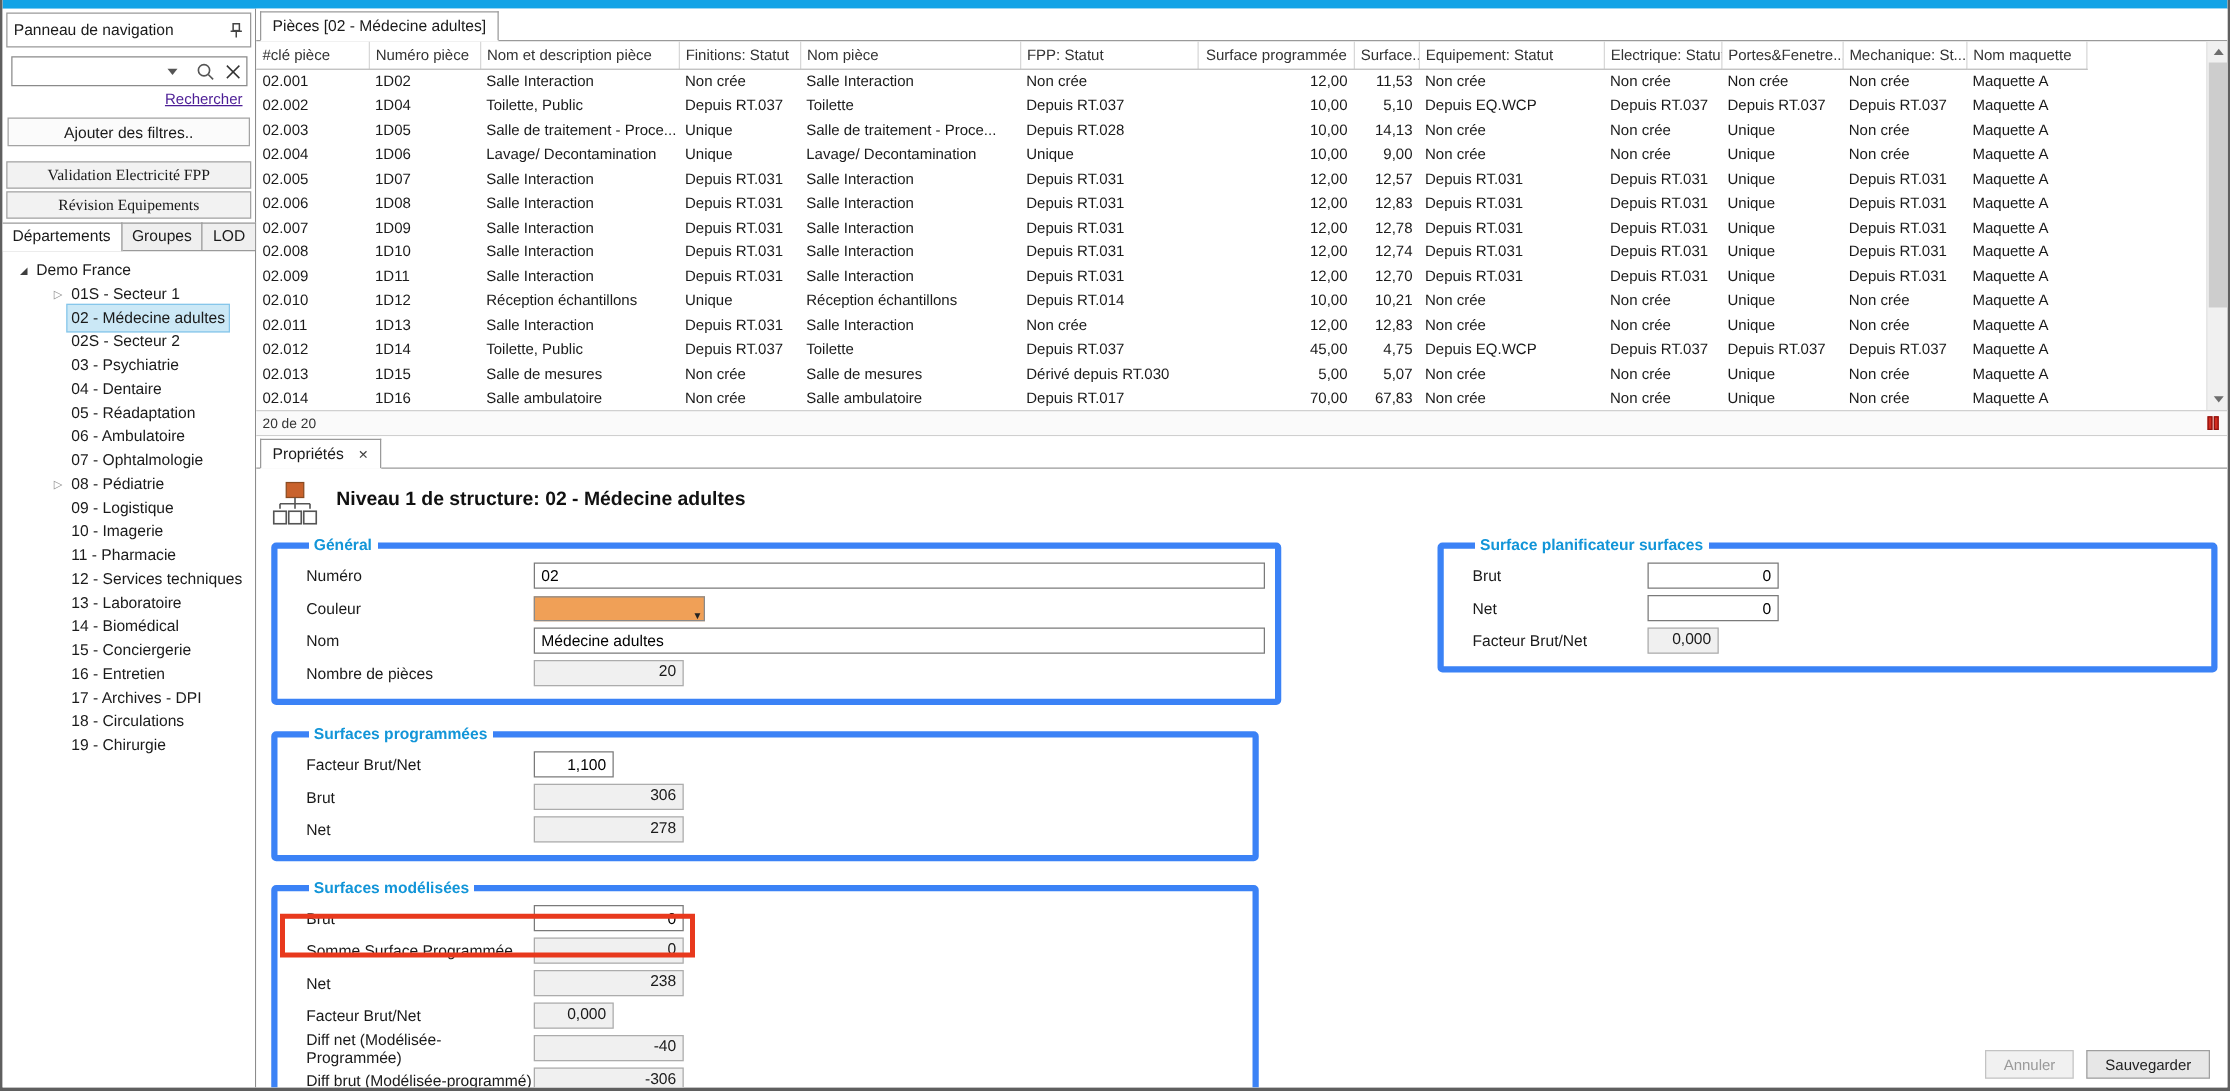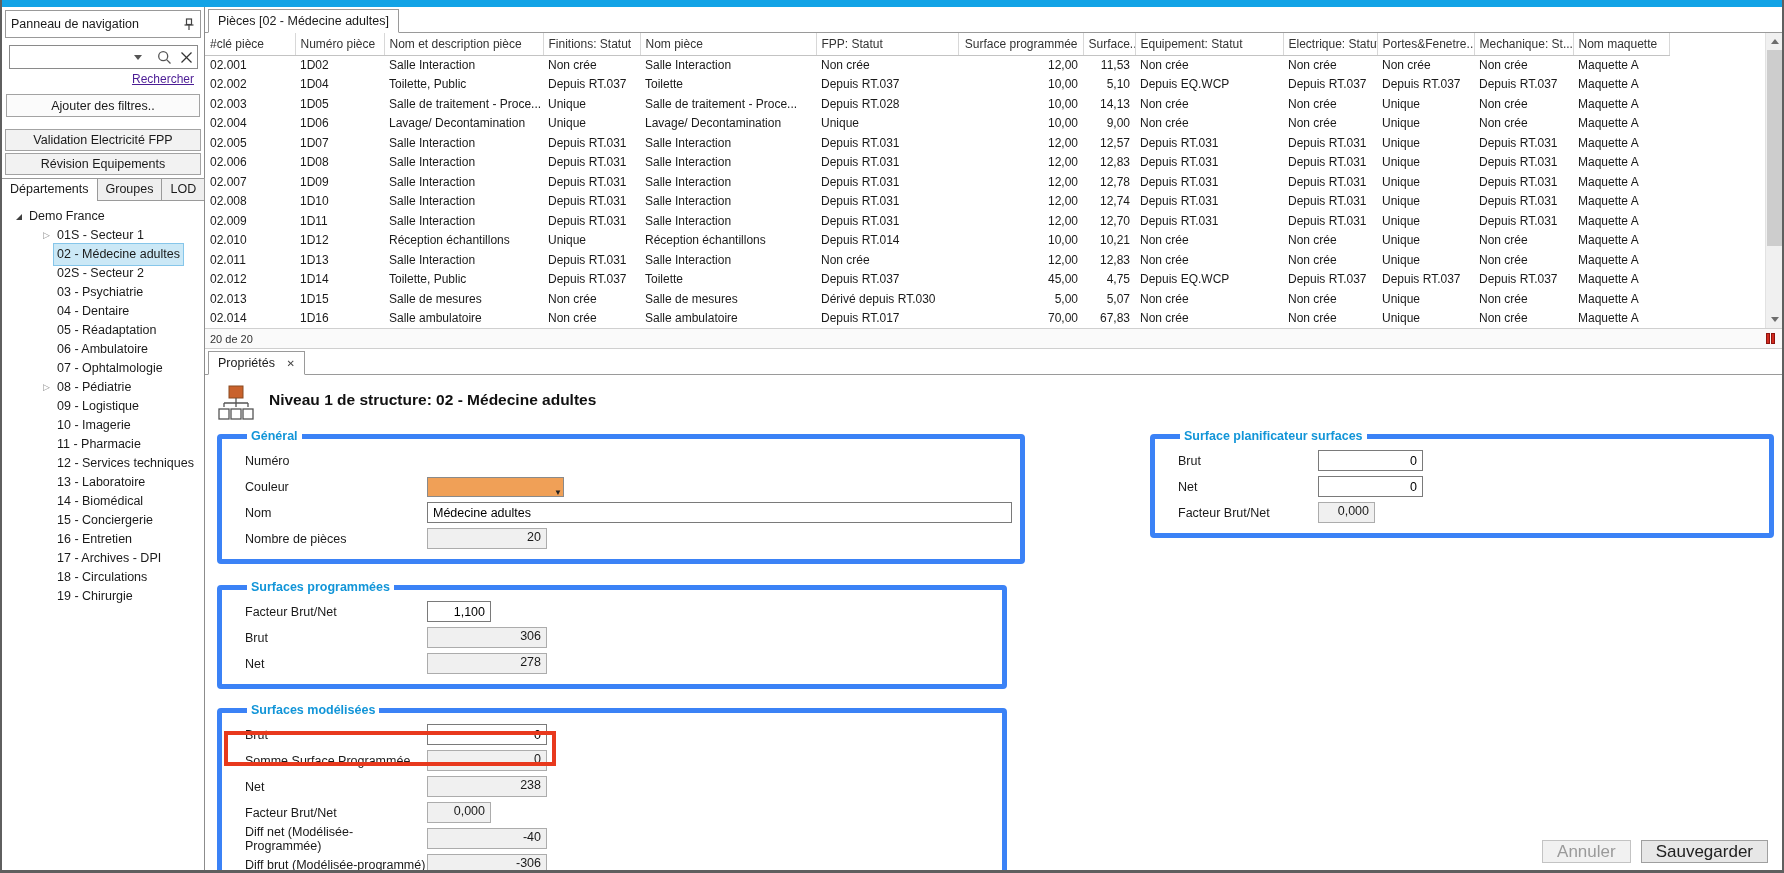"Validation Electricité FPP" .saved-filters button { font-family: Liberation Sans, sans-serif -> Liberation Serif, serif }
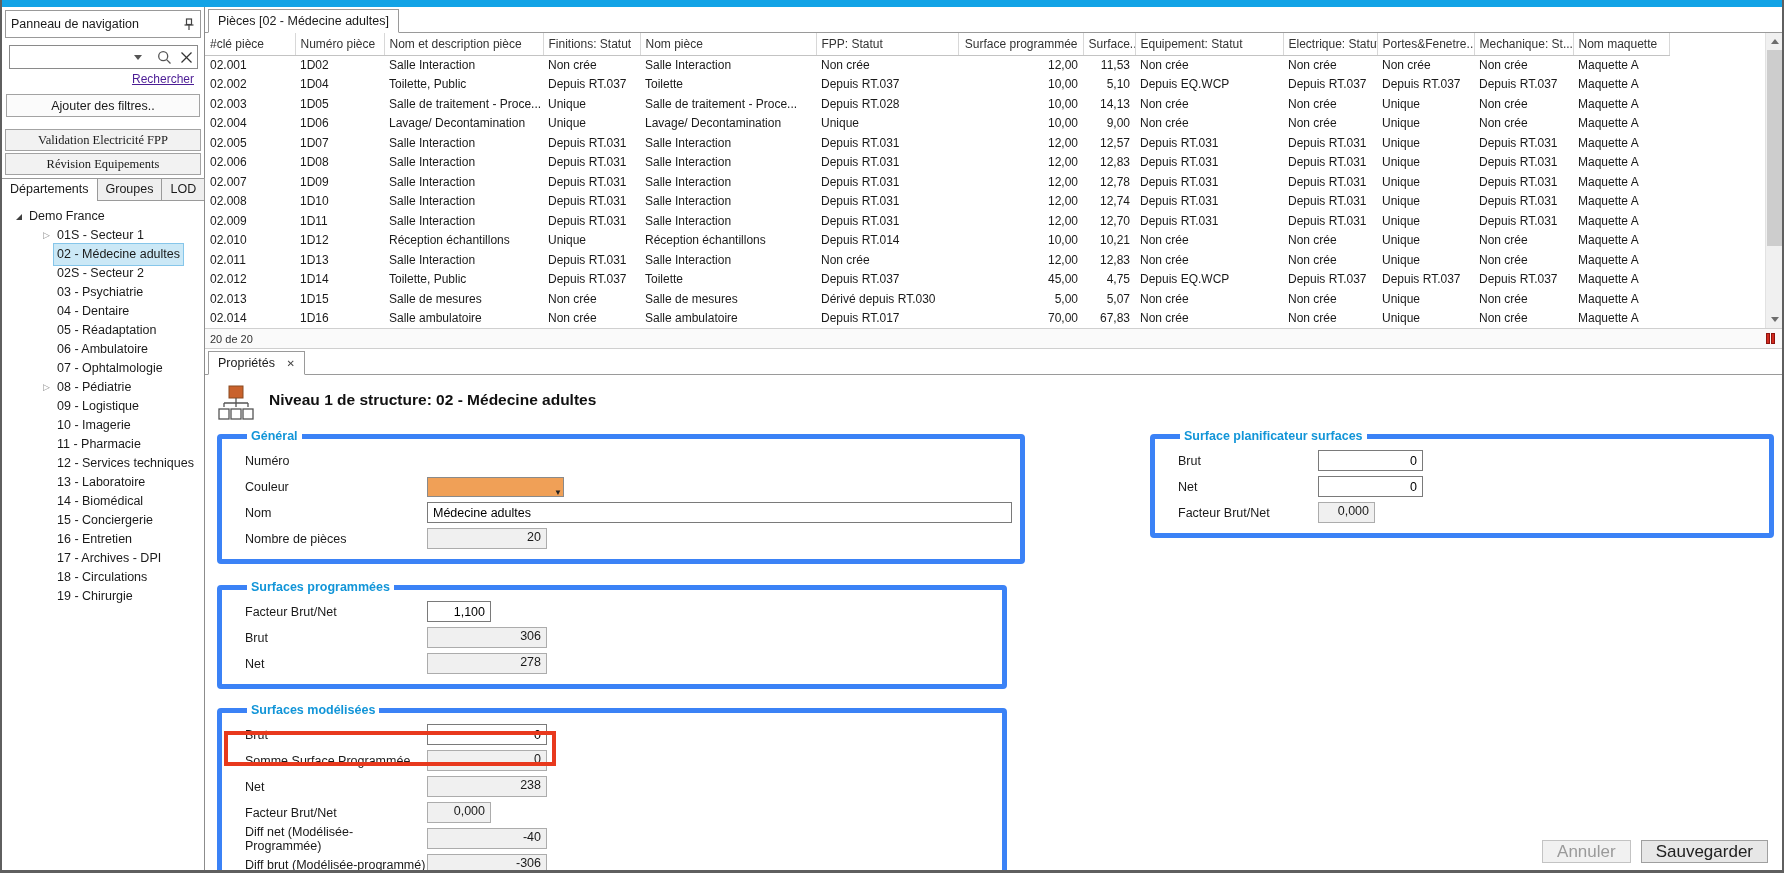"02" input.val-box { html: none -> <input> }
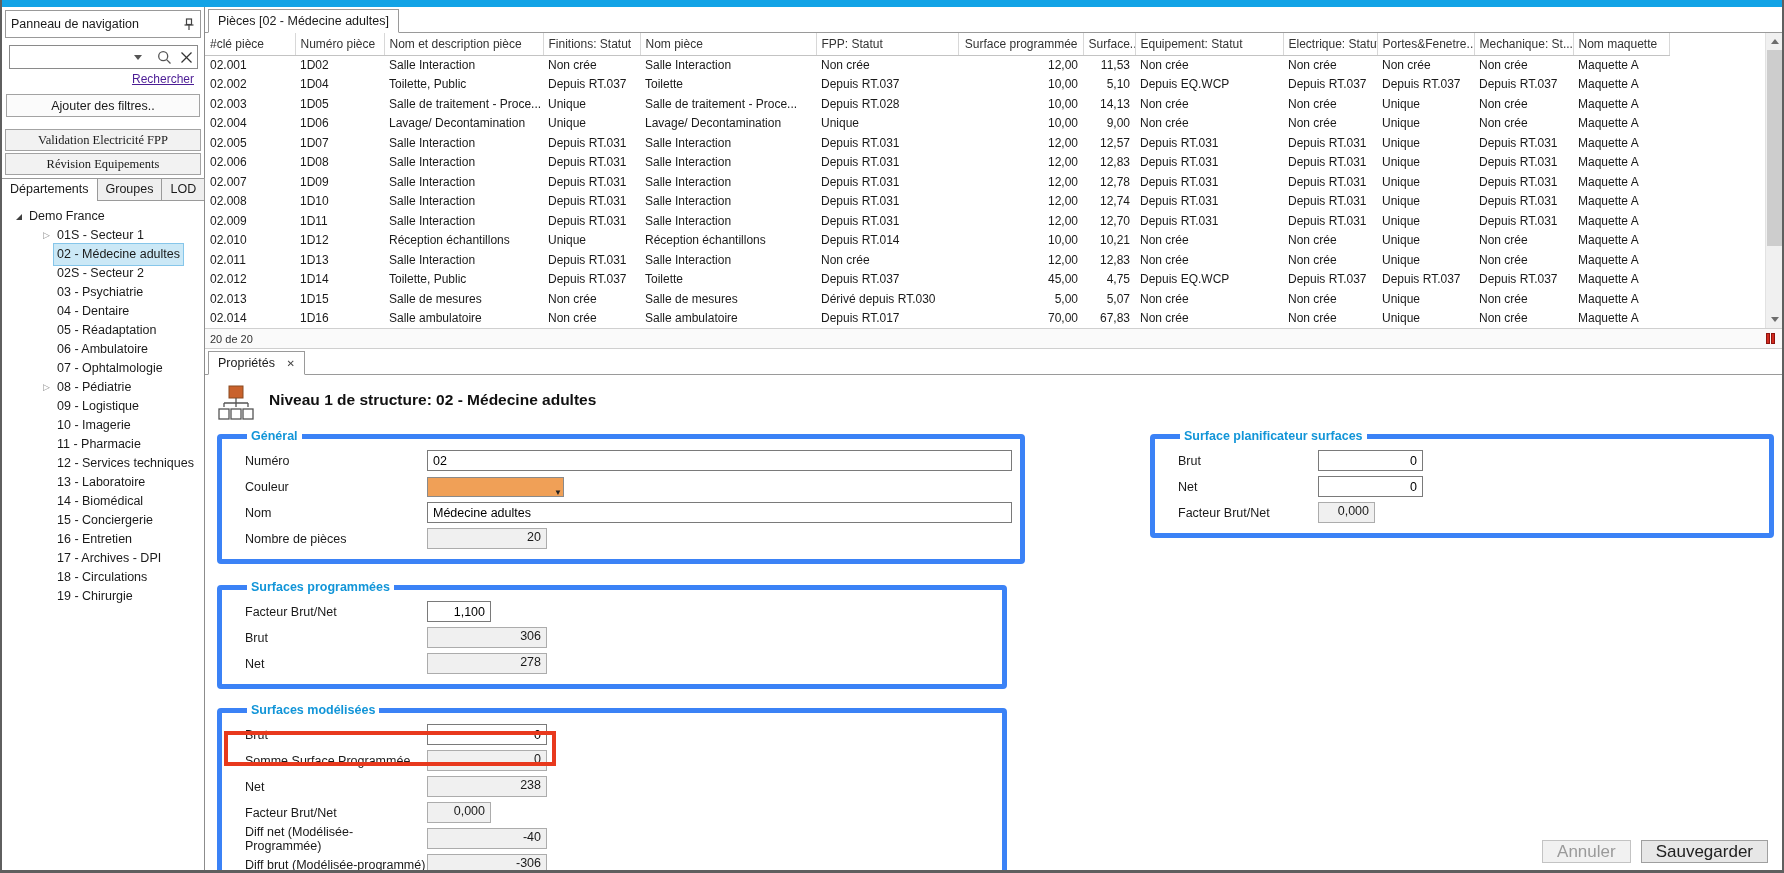"Annuler" .btn { font-size: 17px -> 12px }
